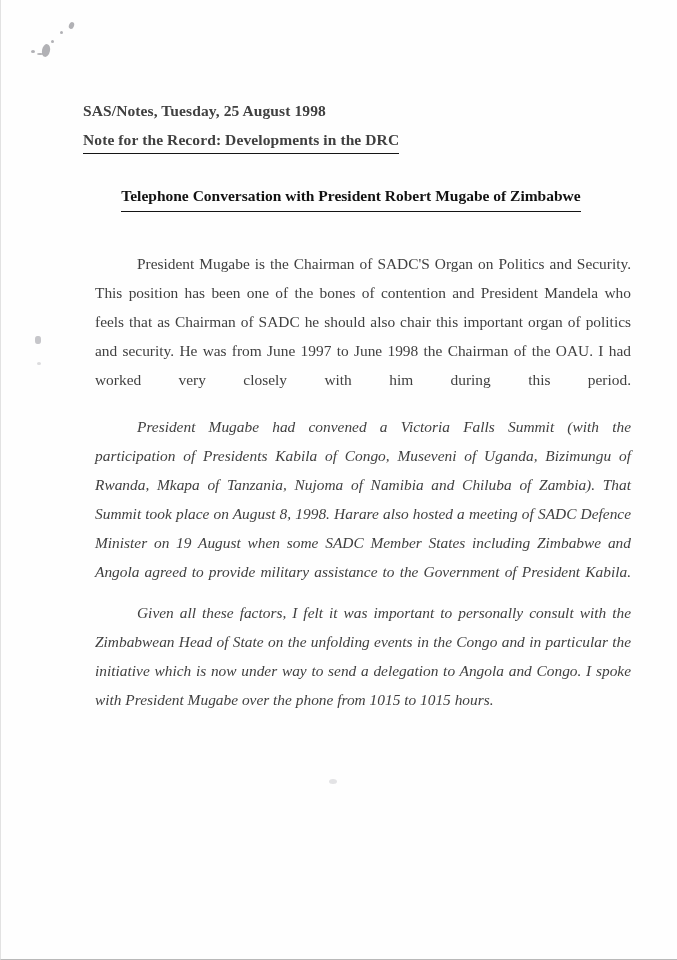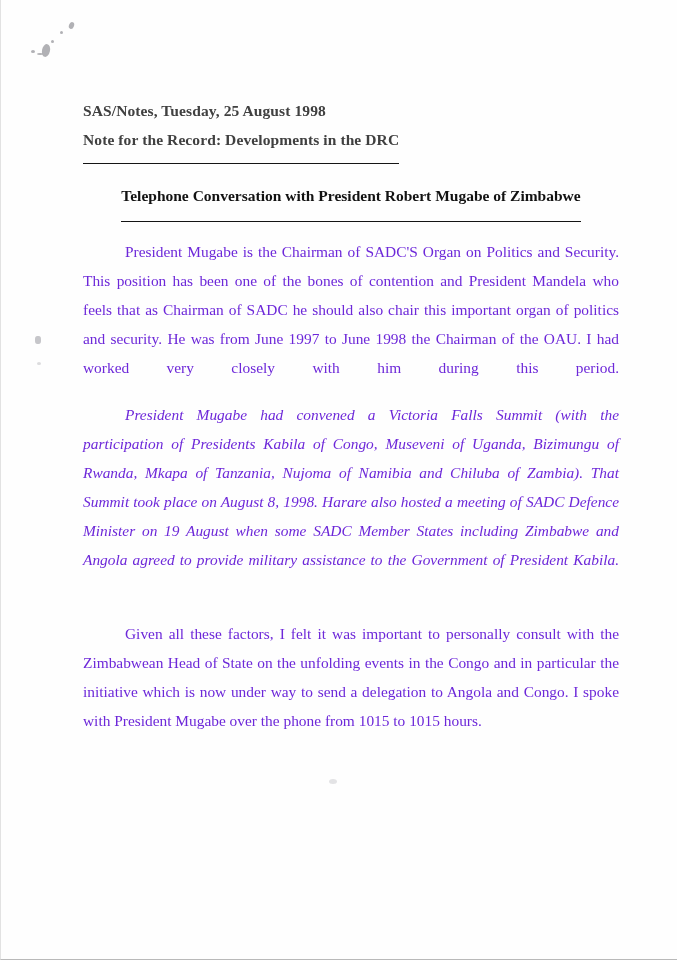"Note for the Record: Developments" #head-subject span.u { padding-bottom: 15px -> 5px }
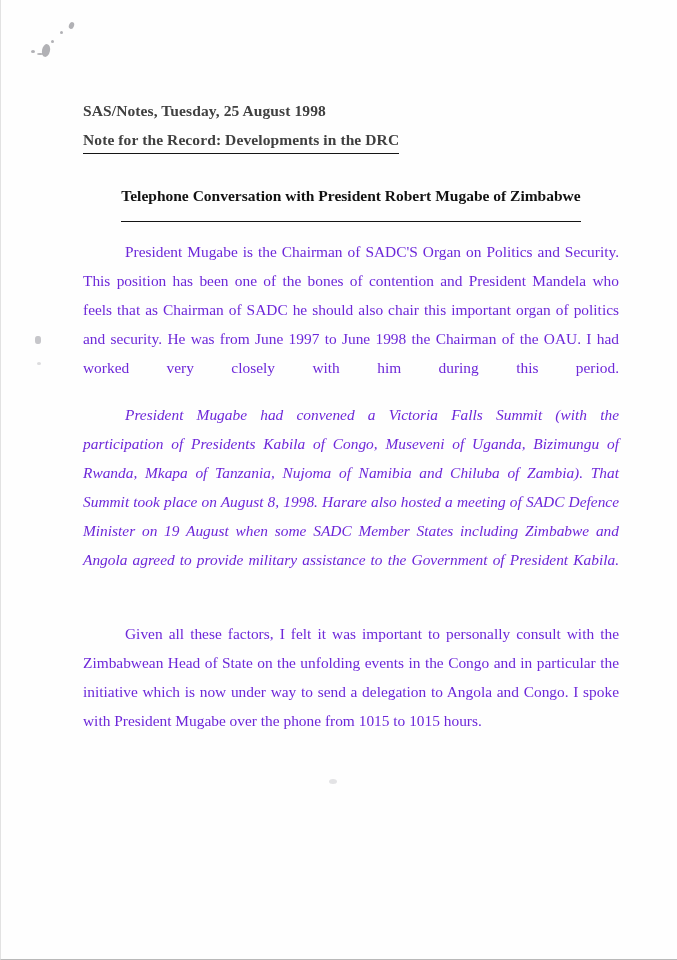"Telephone Conversation with President" #doc-title span.u { padding-bottom: 17px -> 7px }
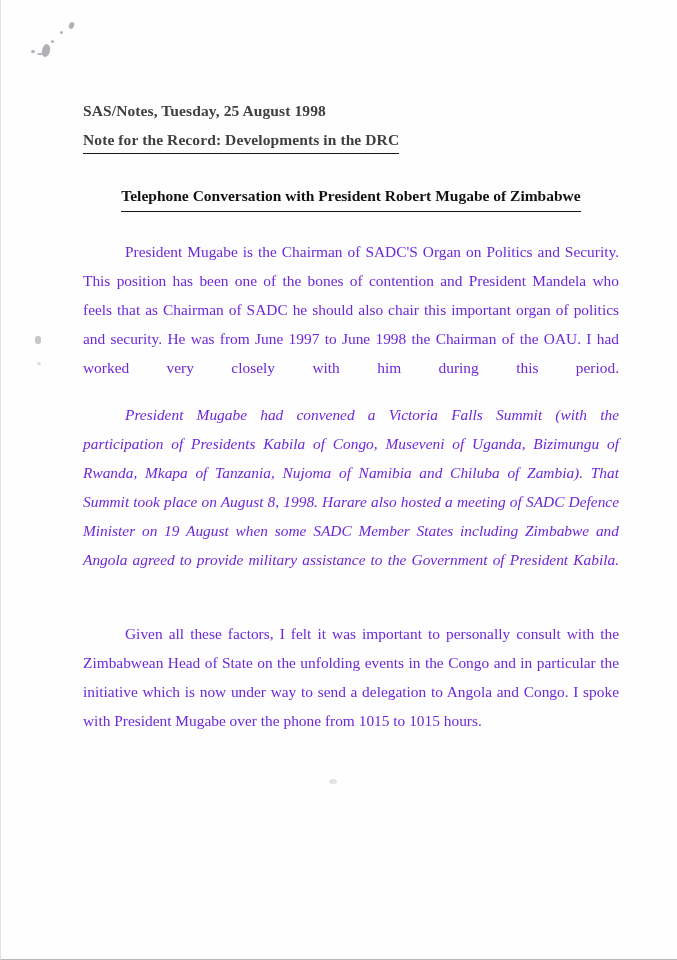"President Mugabe is the Chairman" p.para { color: #6d28d9 -> #404040; margin: 0 -> 12px }
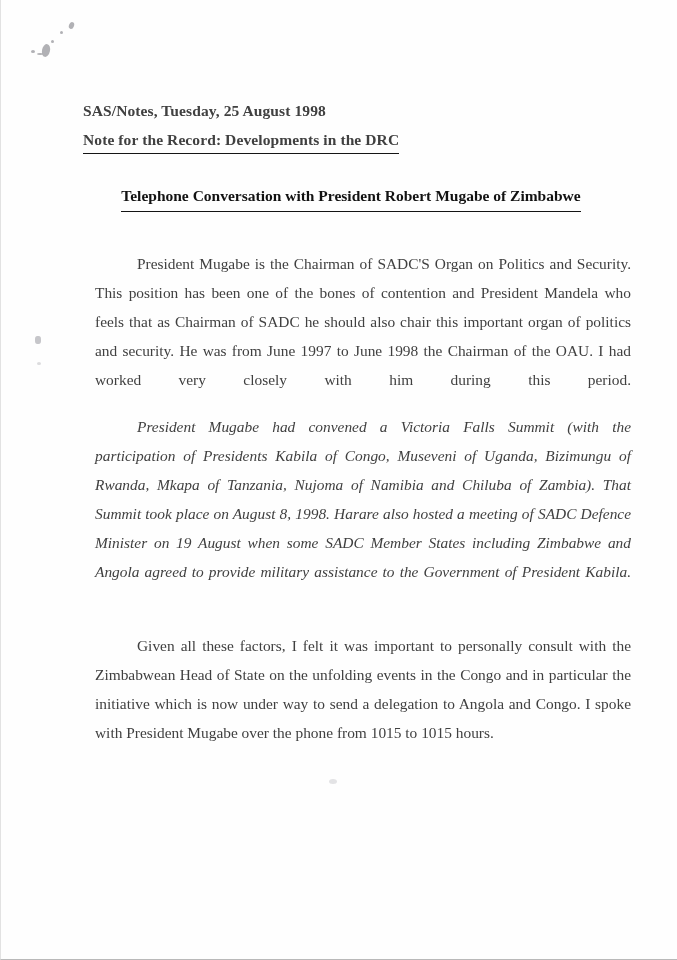"Given all these factors, I" #para-3 { font-style: none -> italic; top: 619px -> 586px }
